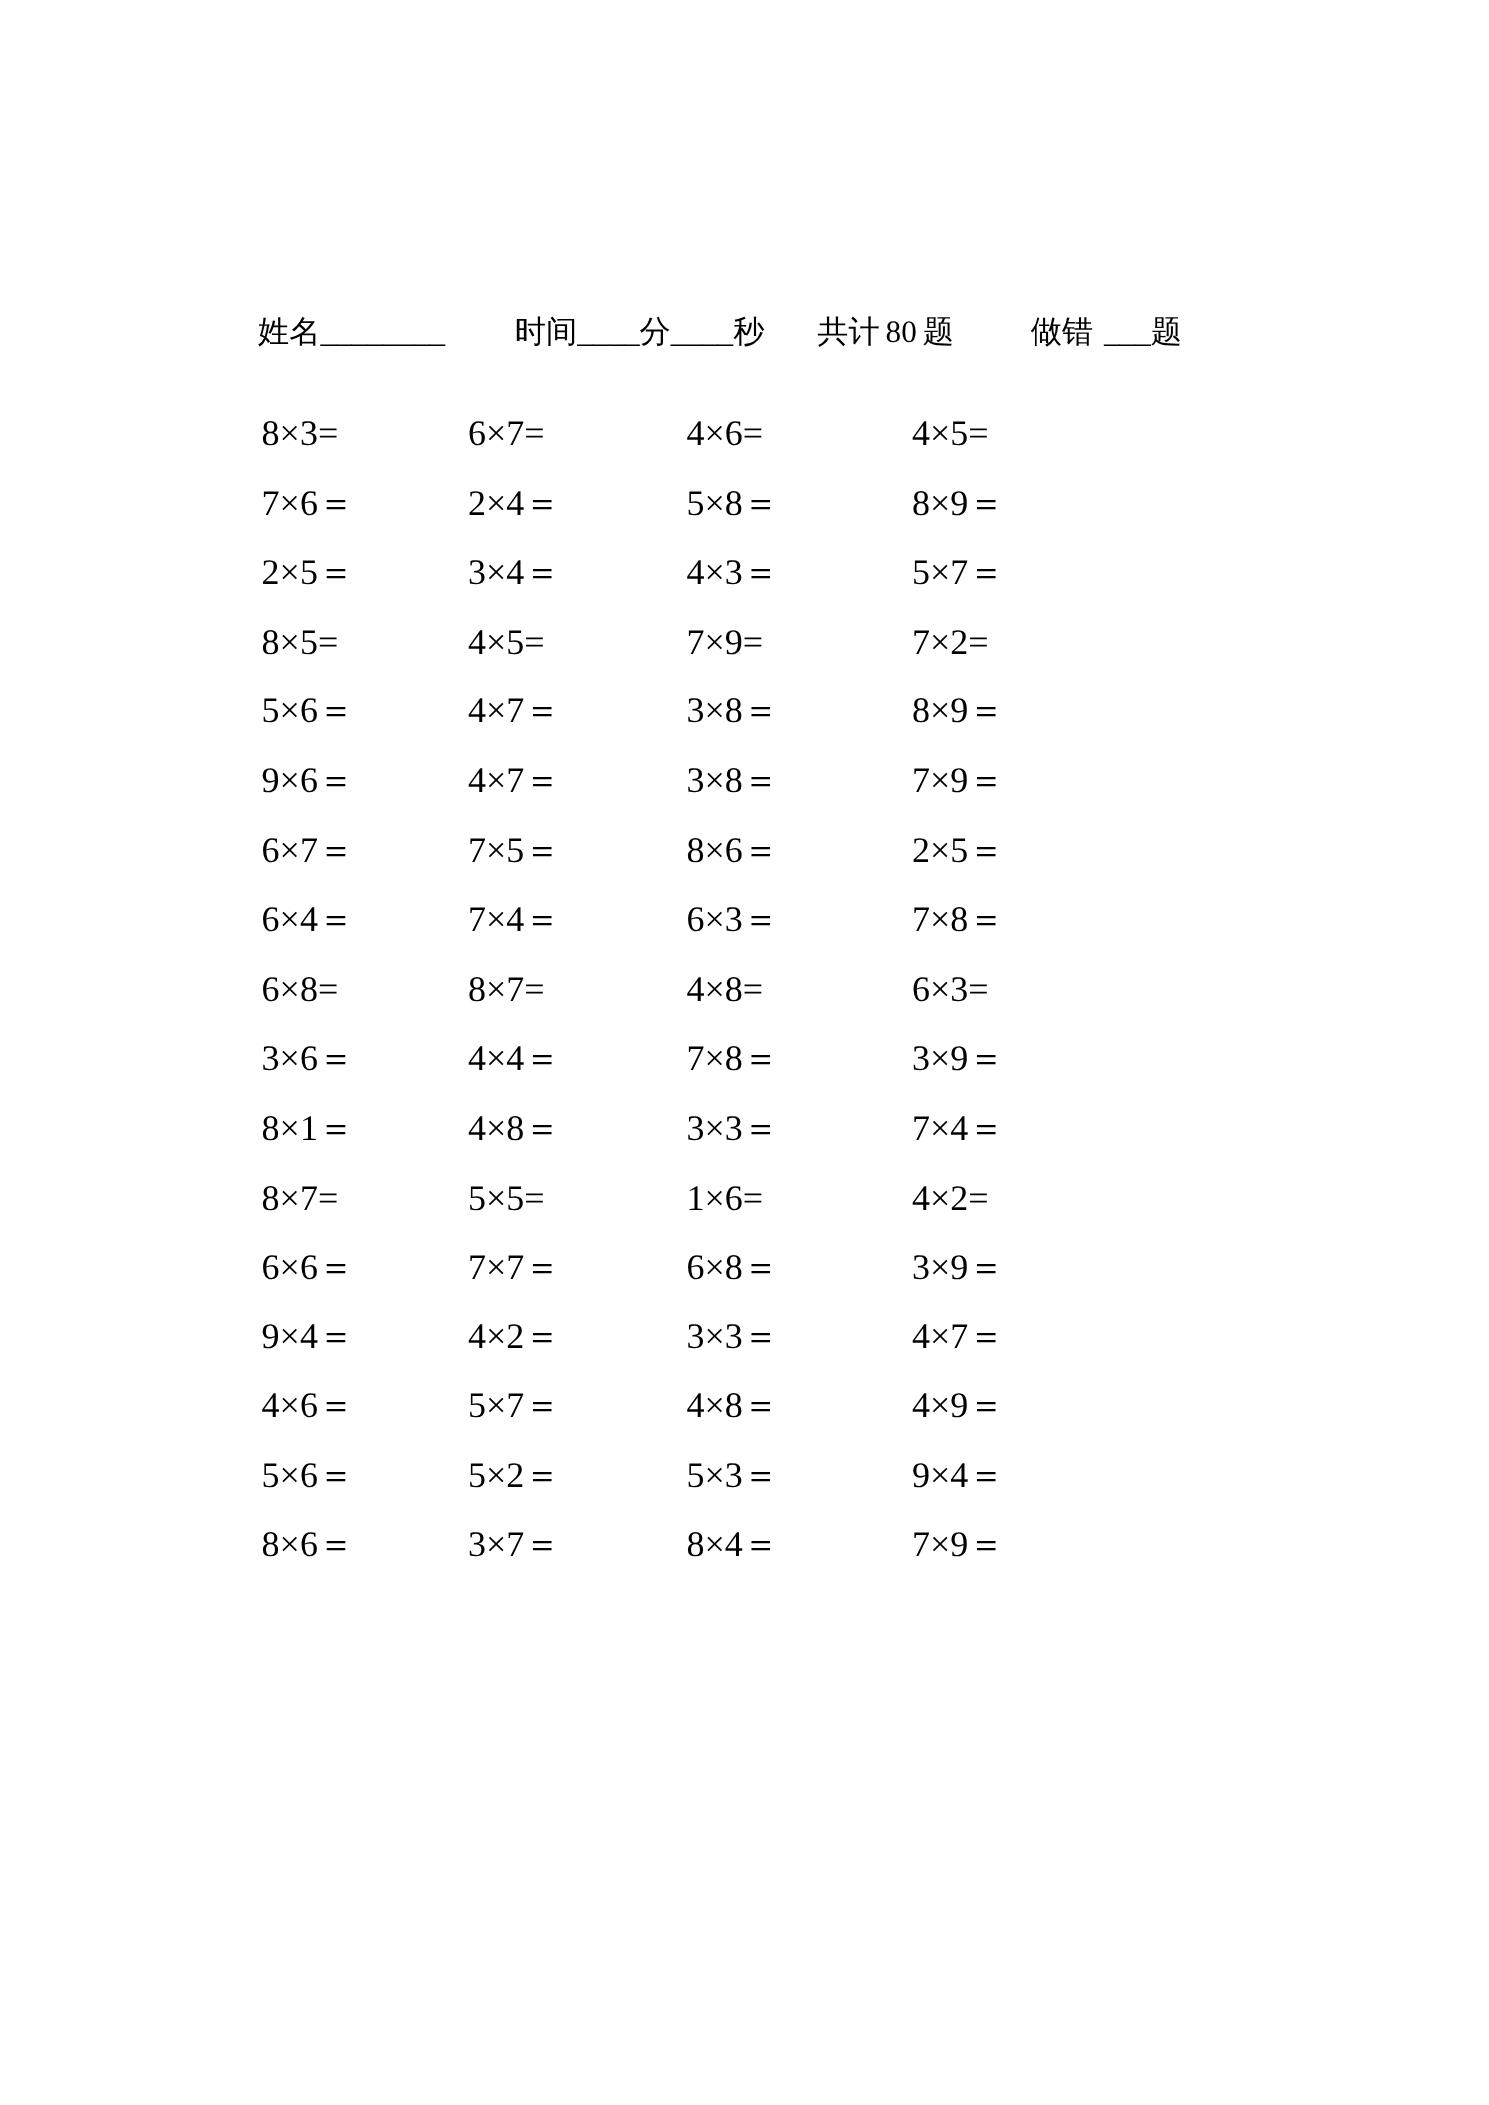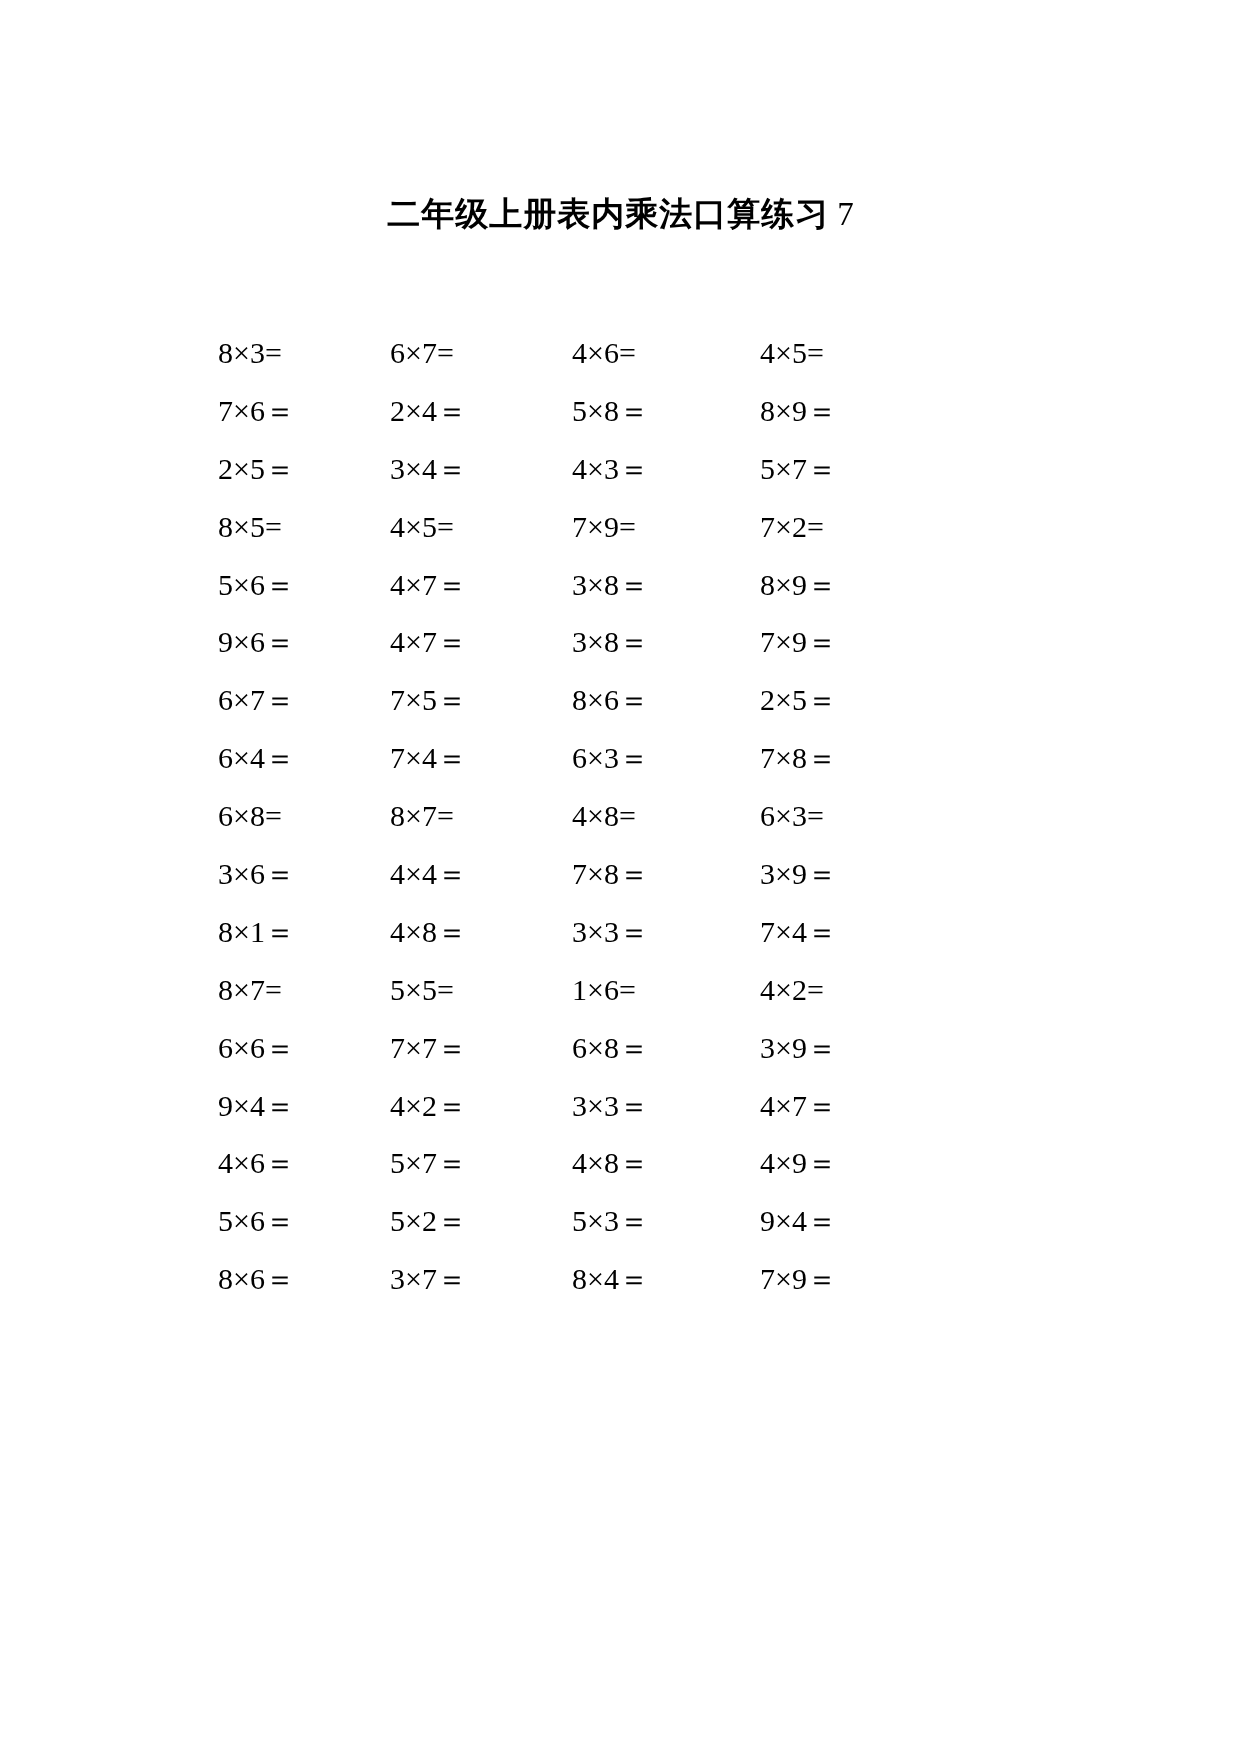"二年级上册表内乘法口算练习 7" div.title { html: <div> <span>二年级上册表内乘法口算练习</span><span>7</span> </div> -> none }
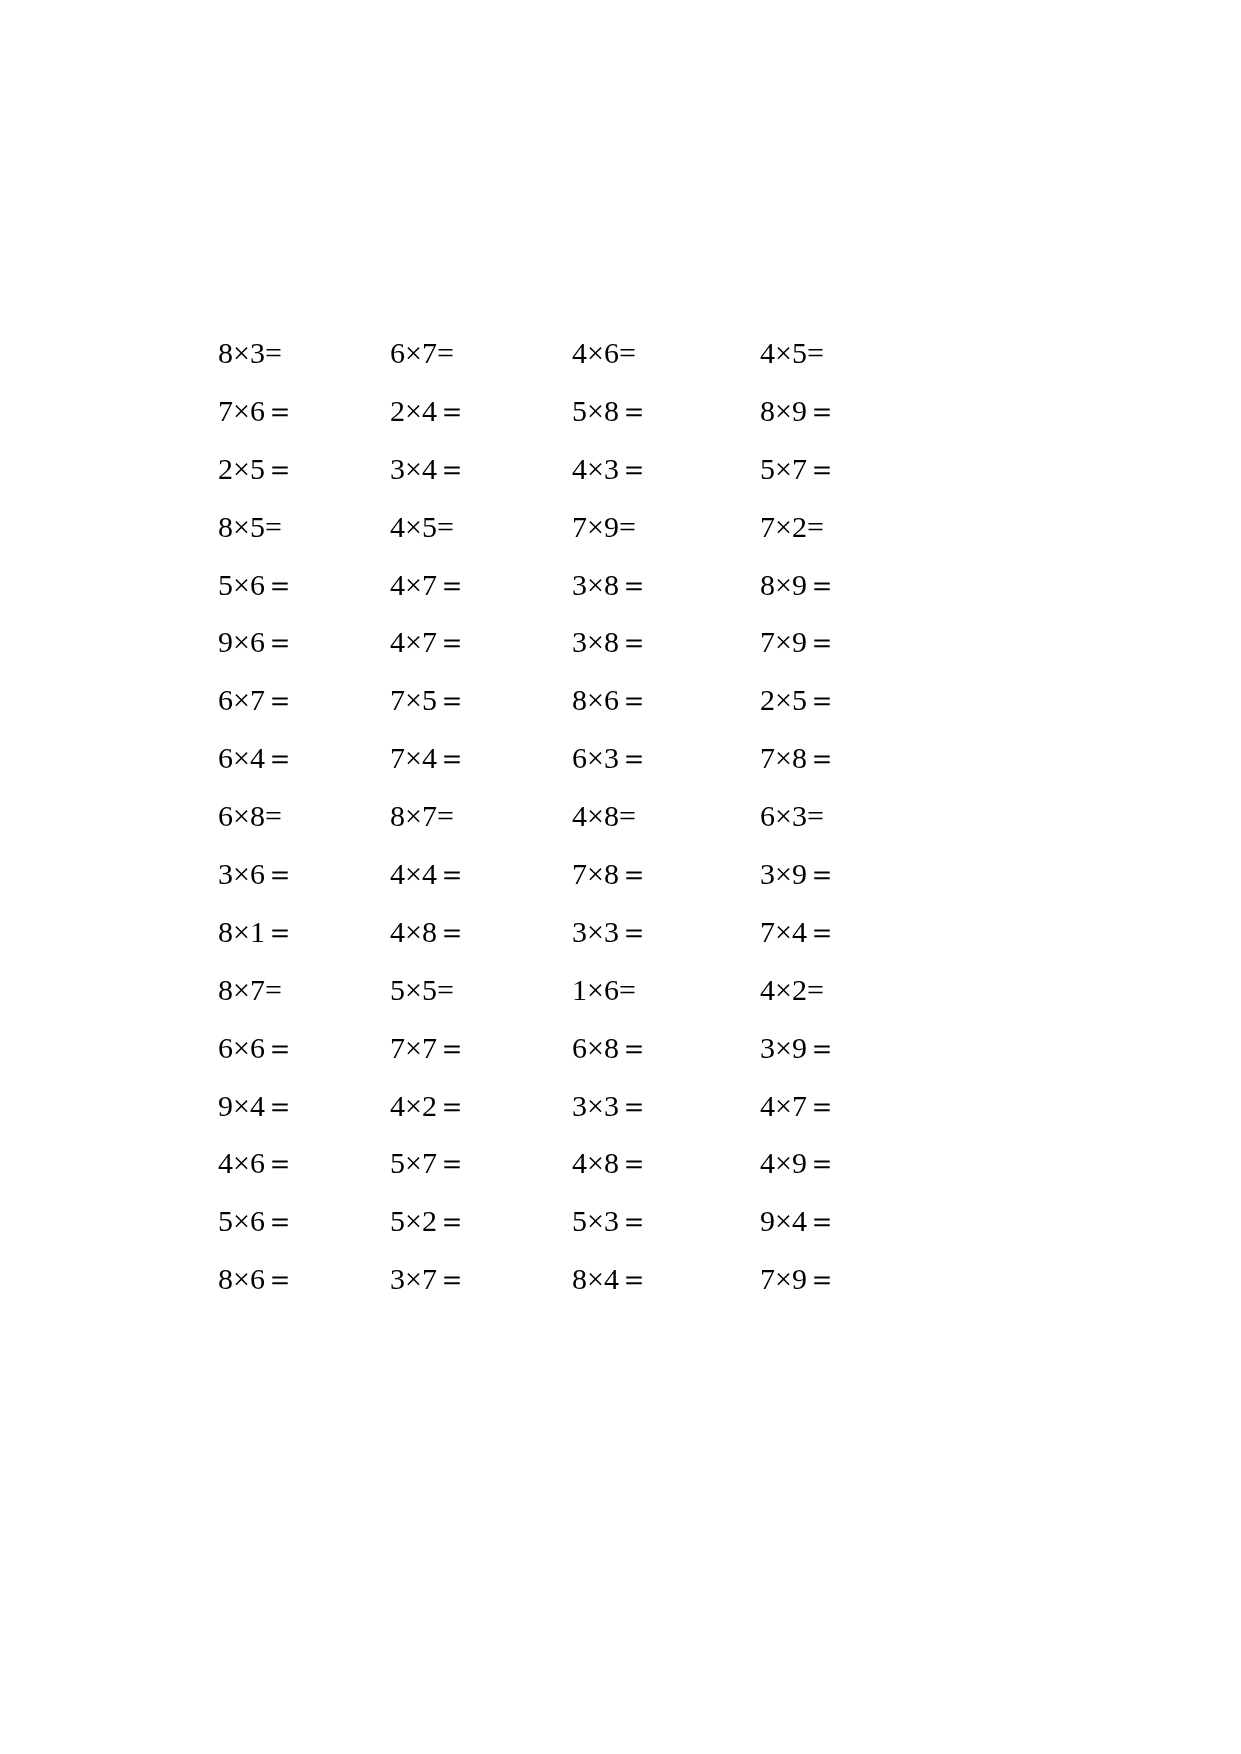"姓名________ 时间____分____秒 共计 80 题" div.header-line { html: none -> <div> <span>姓名</span><span>________</span><span>时间</span><span>____</span><span>分</span><span>____</span><span>秒</span><span>共计</span><span>80</span><span>题</span><span>做错</span><span>___</span><span>题</span> </div> }
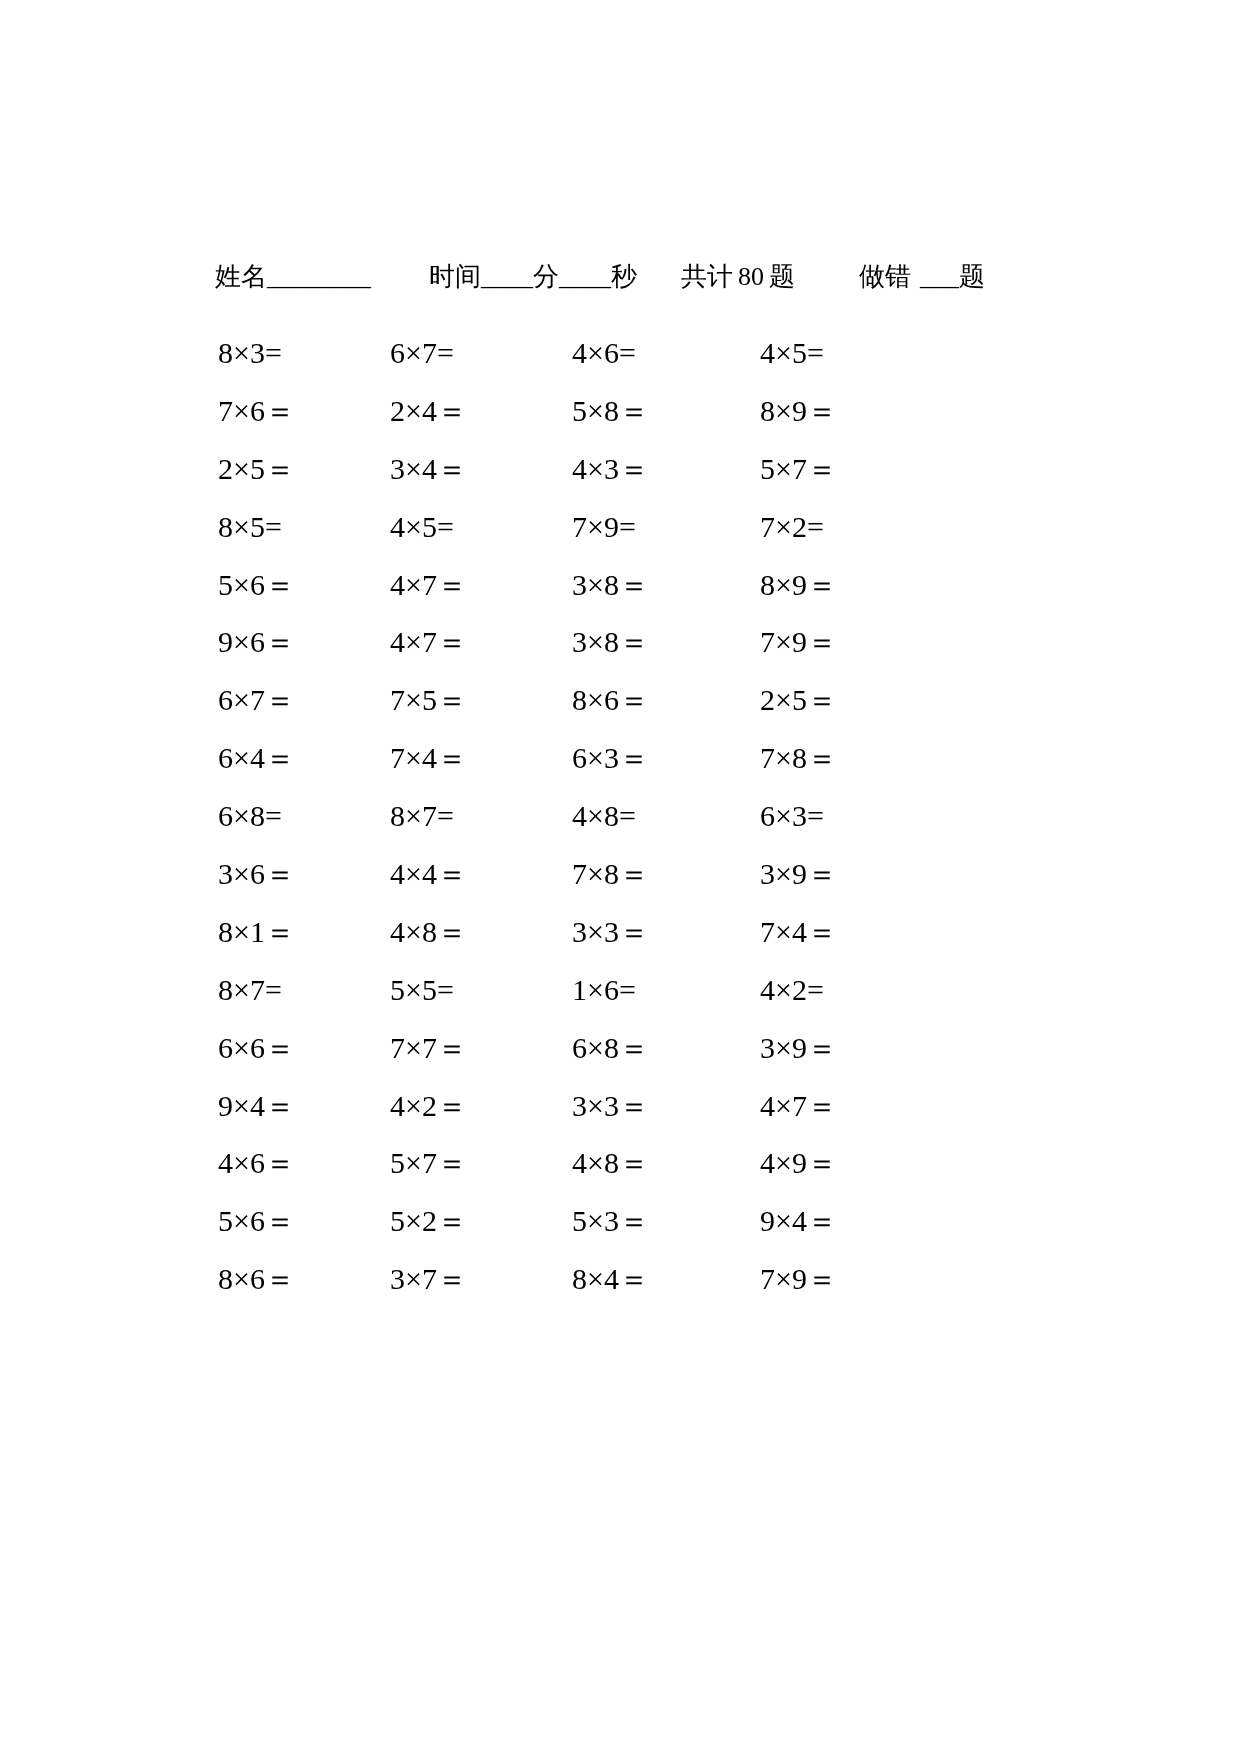"8×3=" .prow { align-items: center -> flex-end }
